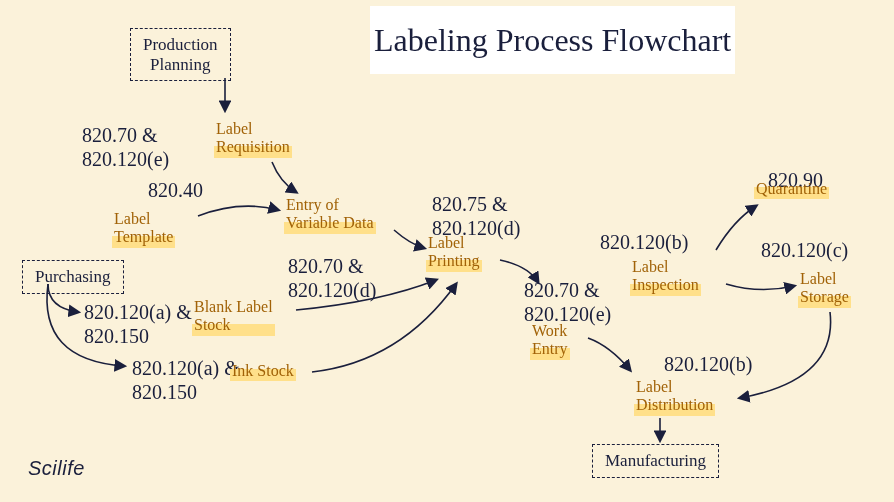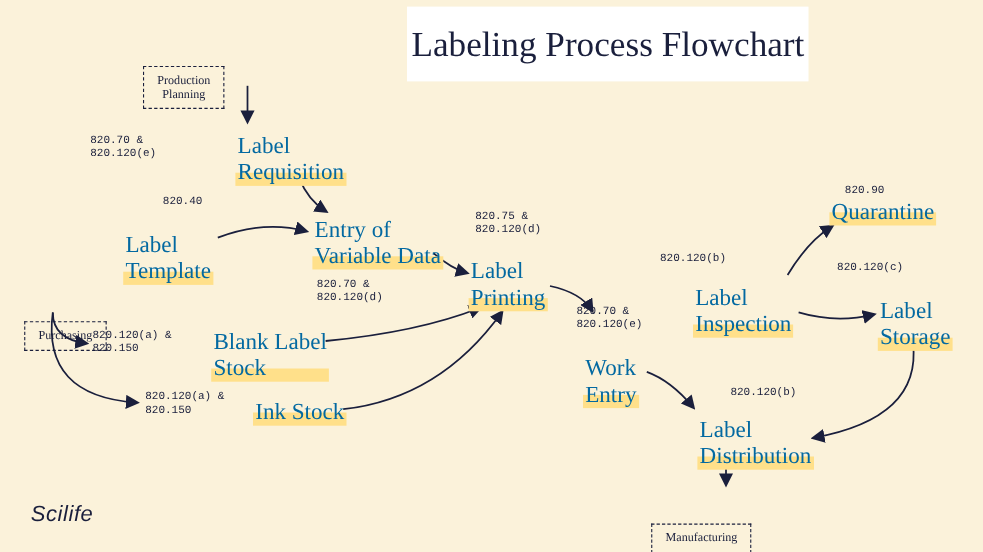"Production" .dashed { font-size: 11px -> 17px; margin-top: 32px -> none }
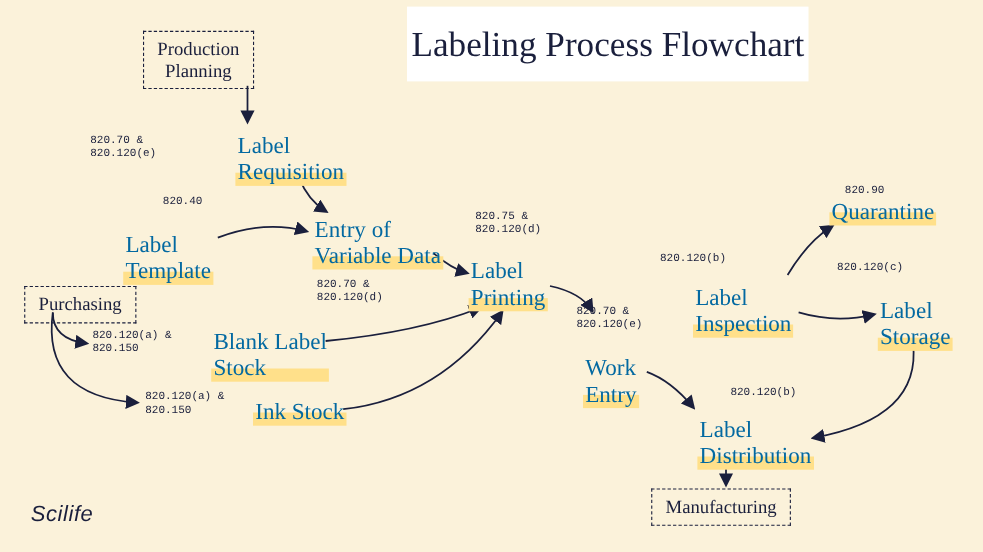"820.70 &" .ref { font-family: Liberation Mono, monospace -> none; font-size: 10px -> 20px }
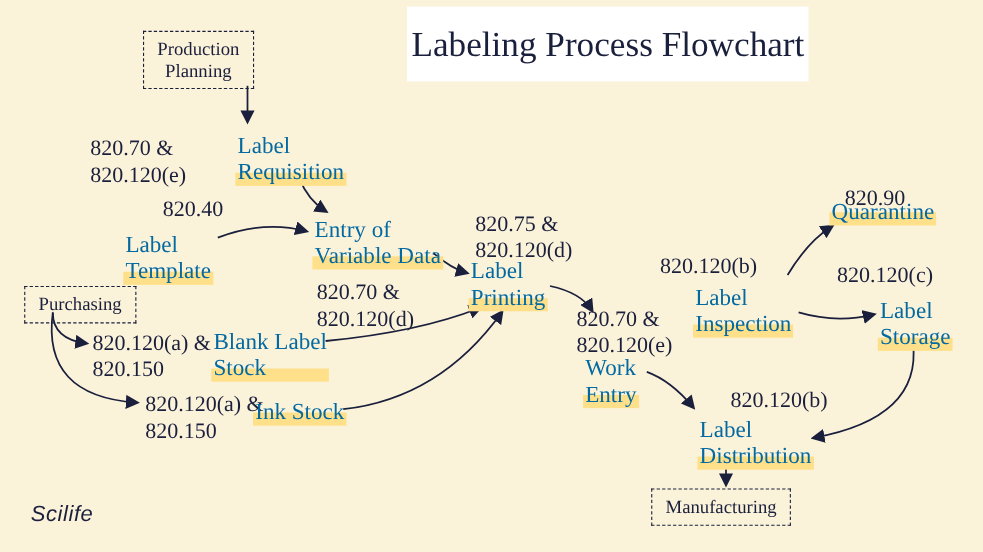"Label" .node { color: #0369a1 -> #a16207; font-size: 21px -> 16px }
